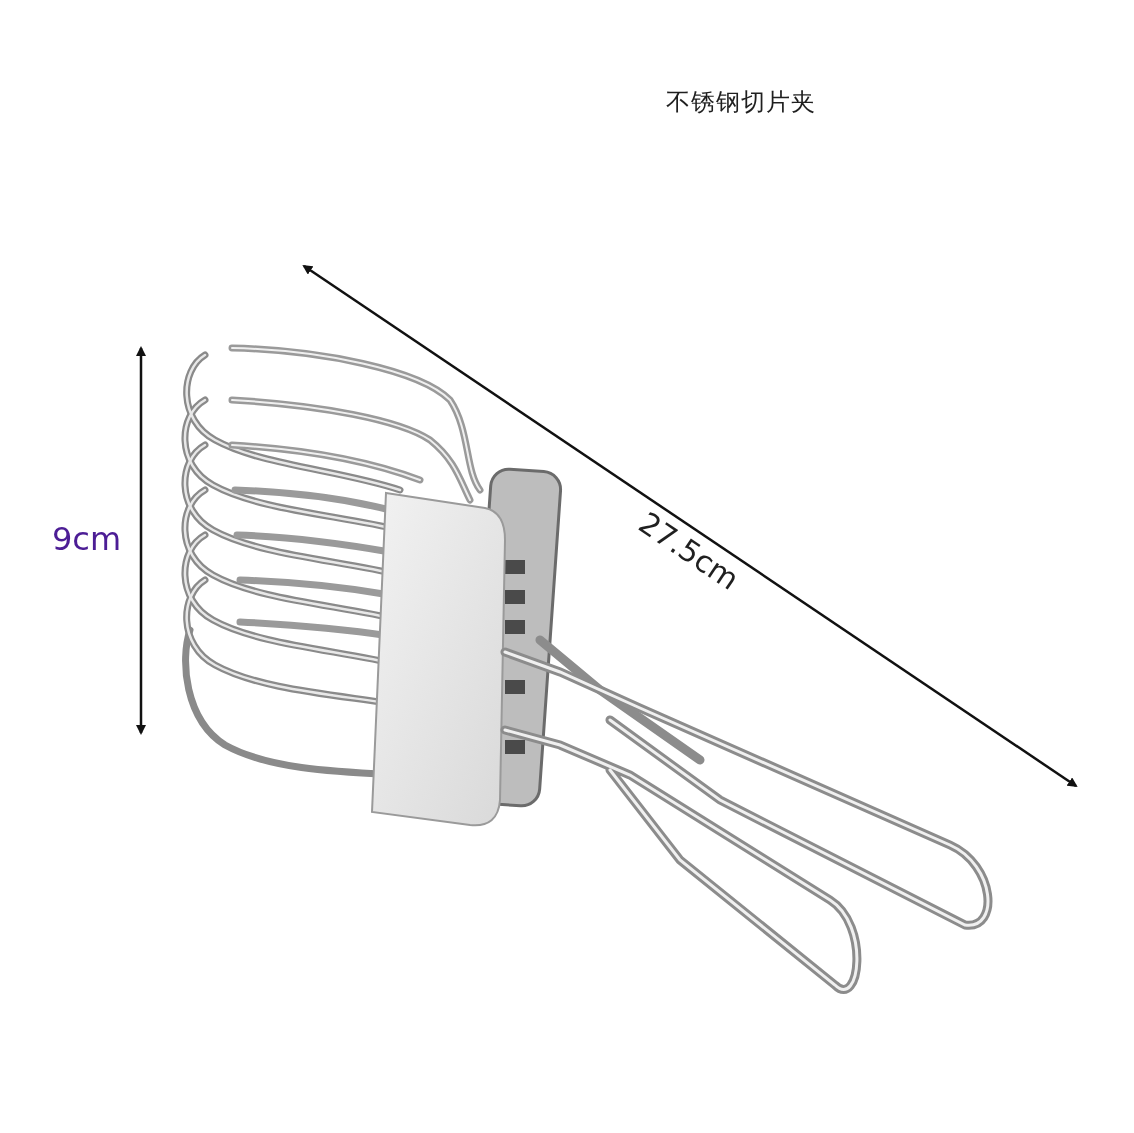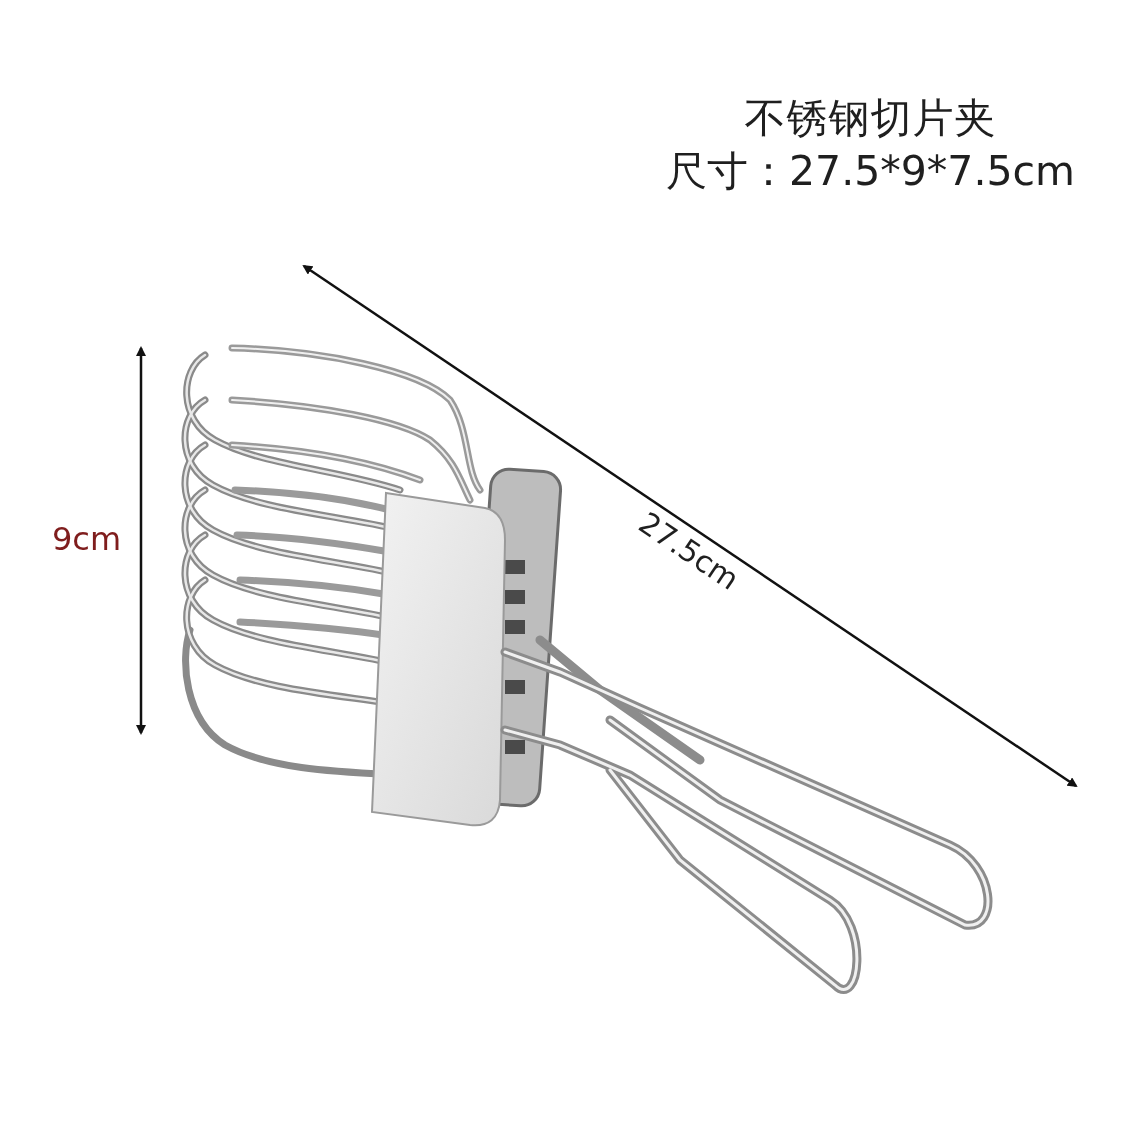"不锈钢切片夹" .info { font-size: 41px -> 24px; text-align: center -> none; top: 92px -> 76px }
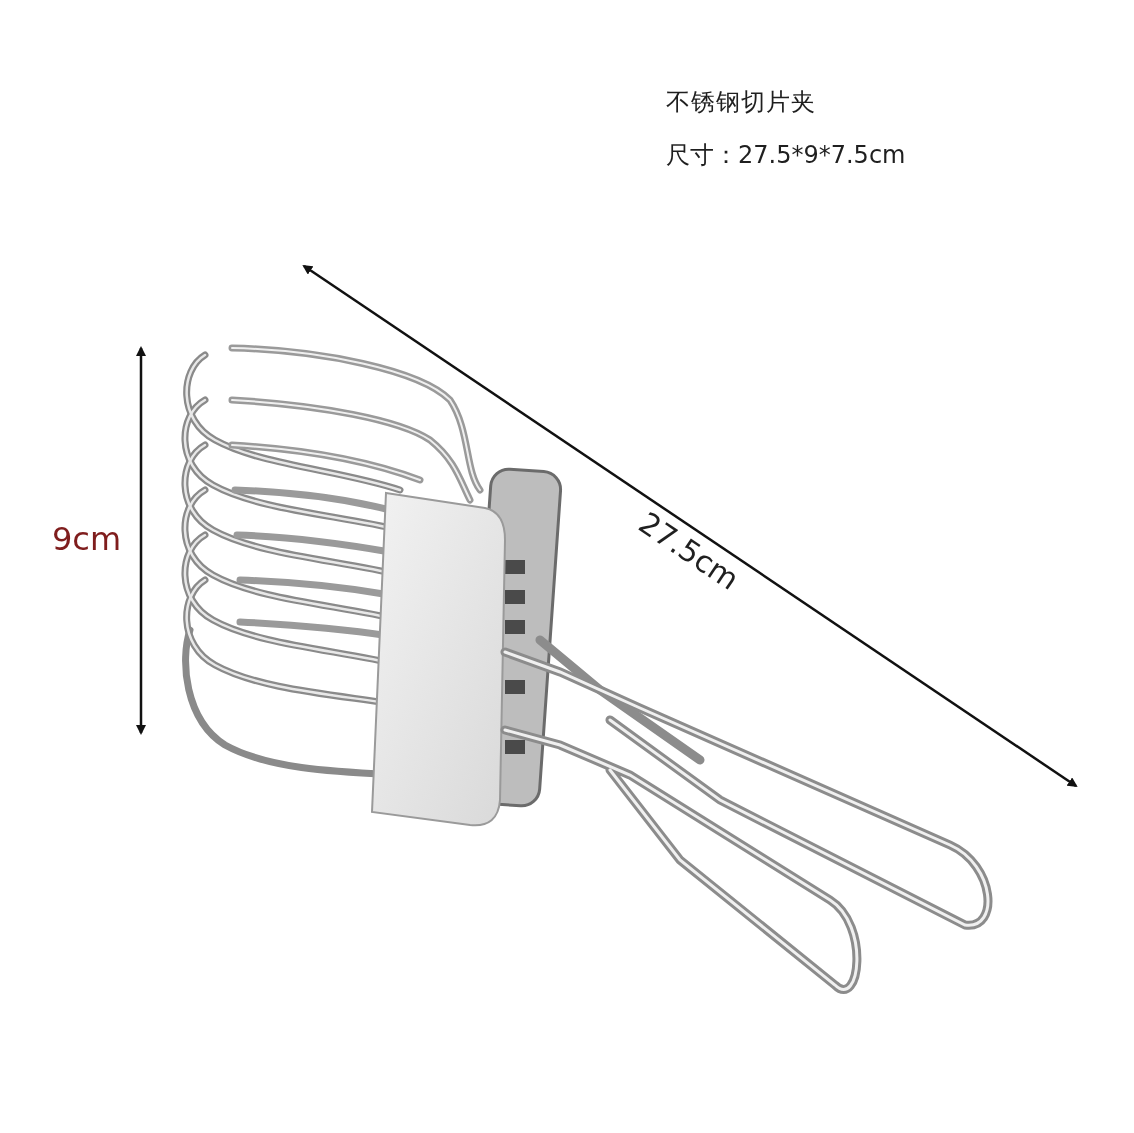"尺寸：27.5*9*7.5cm" div { html: <div>尺寸：27.5*9*7.5cm</div> -> none }
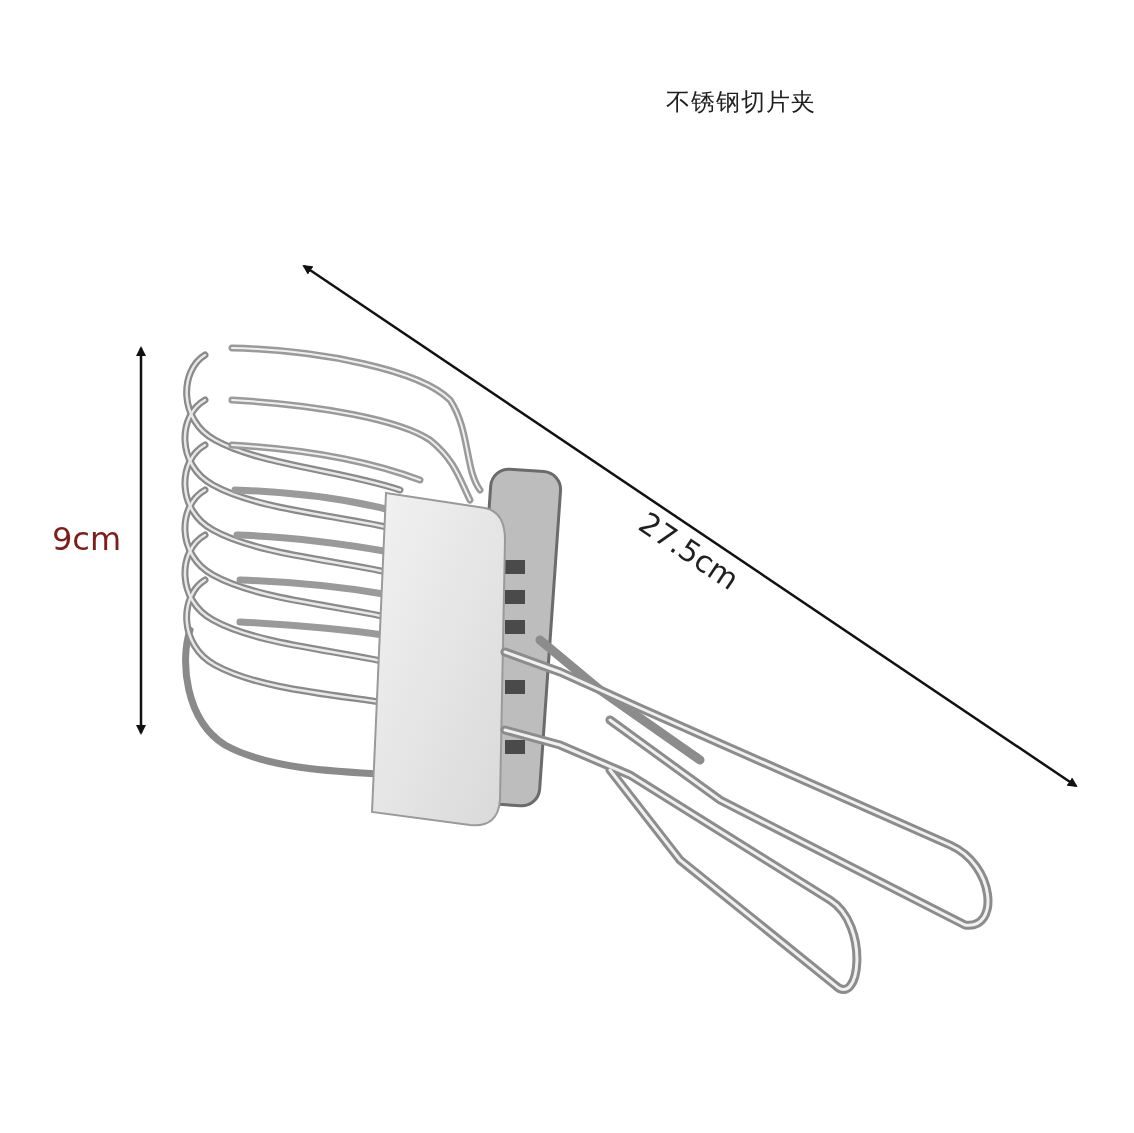"9cm" .dim-v-label { color: #7f1d1d -> #4c1d95 }
